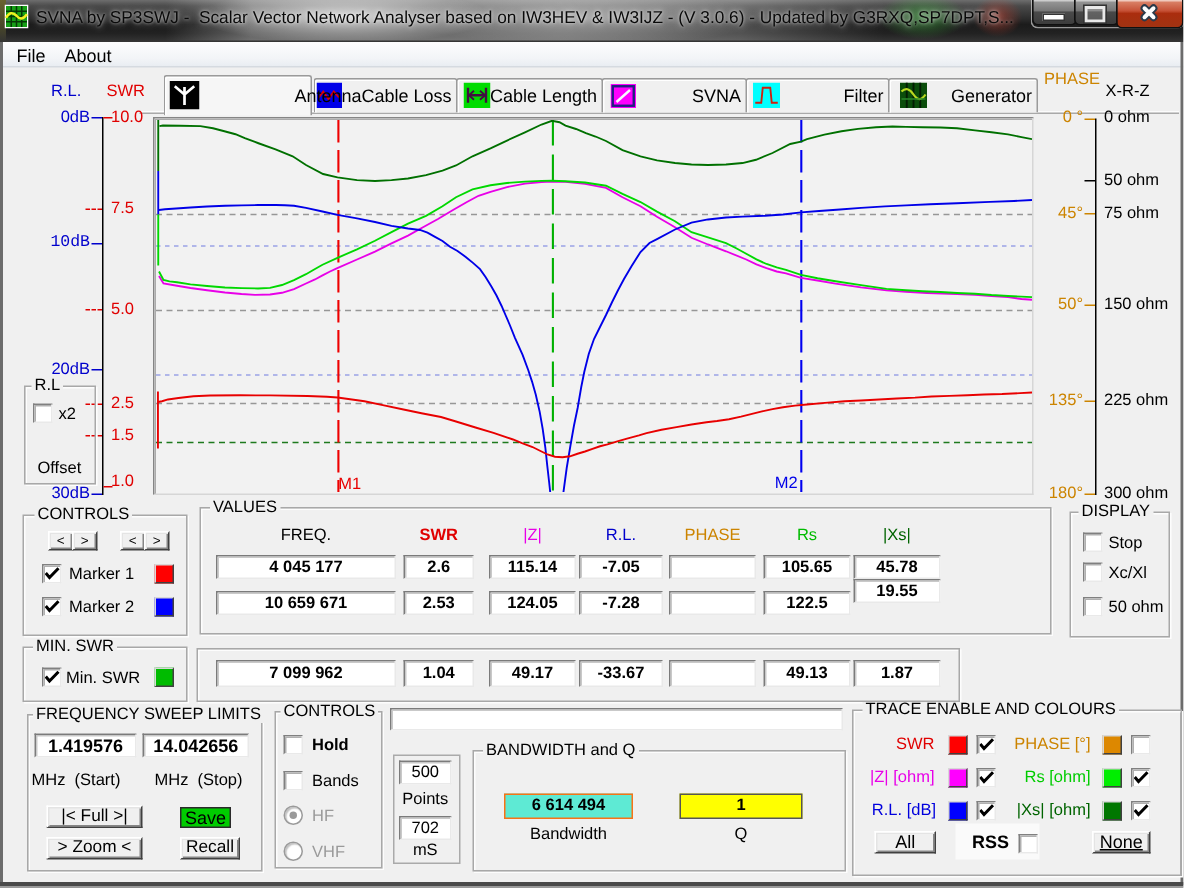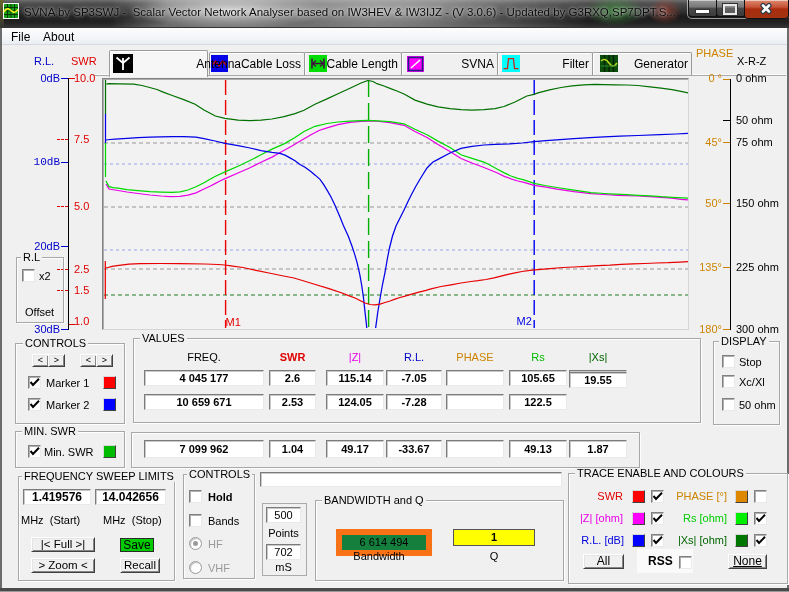"19.55" div.tbx { top: 372px -> 386px }
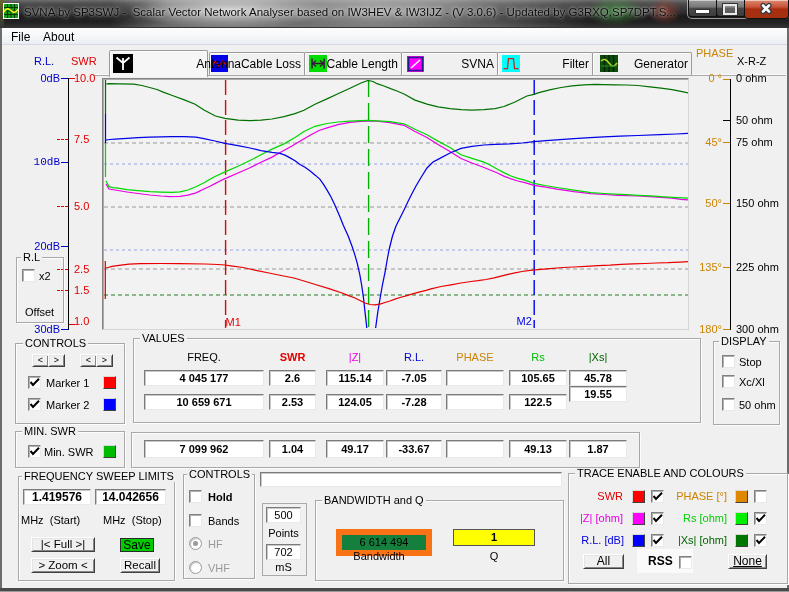"6 614 494" div.abs { background: #15803d -> #5eead4; border: 6px solid #f97316 -> 1px solid #f97316; font-weight: normal -> bold }
